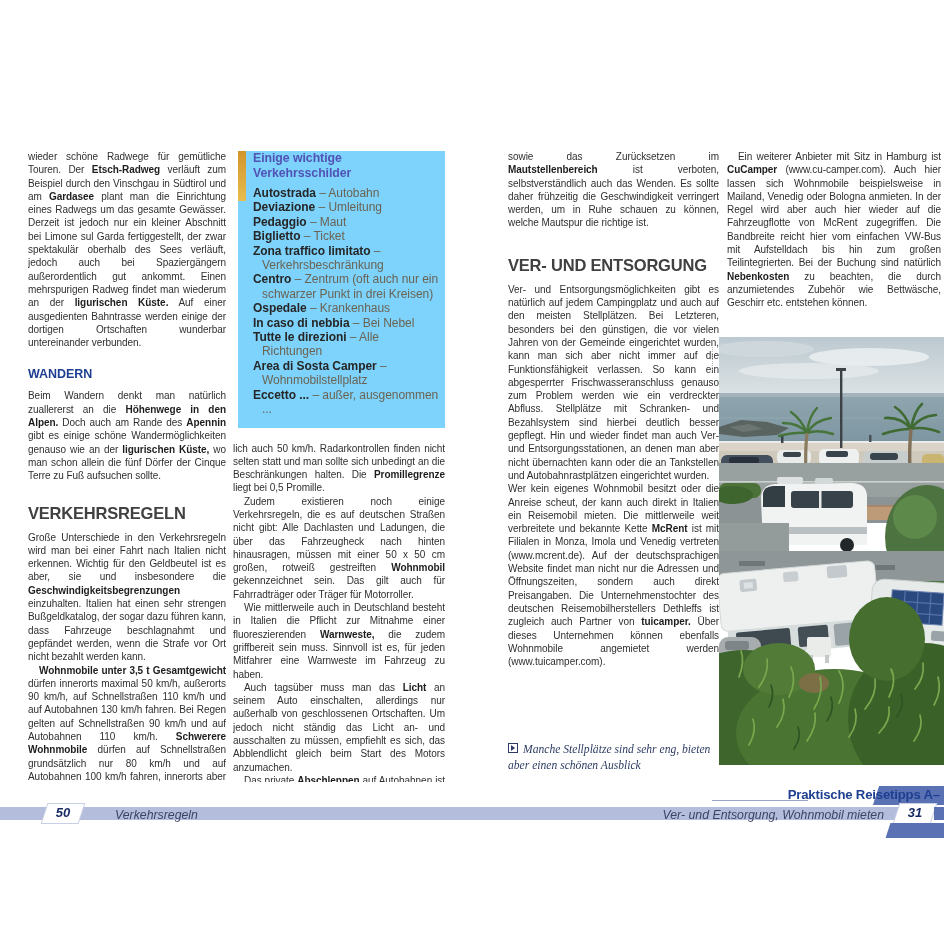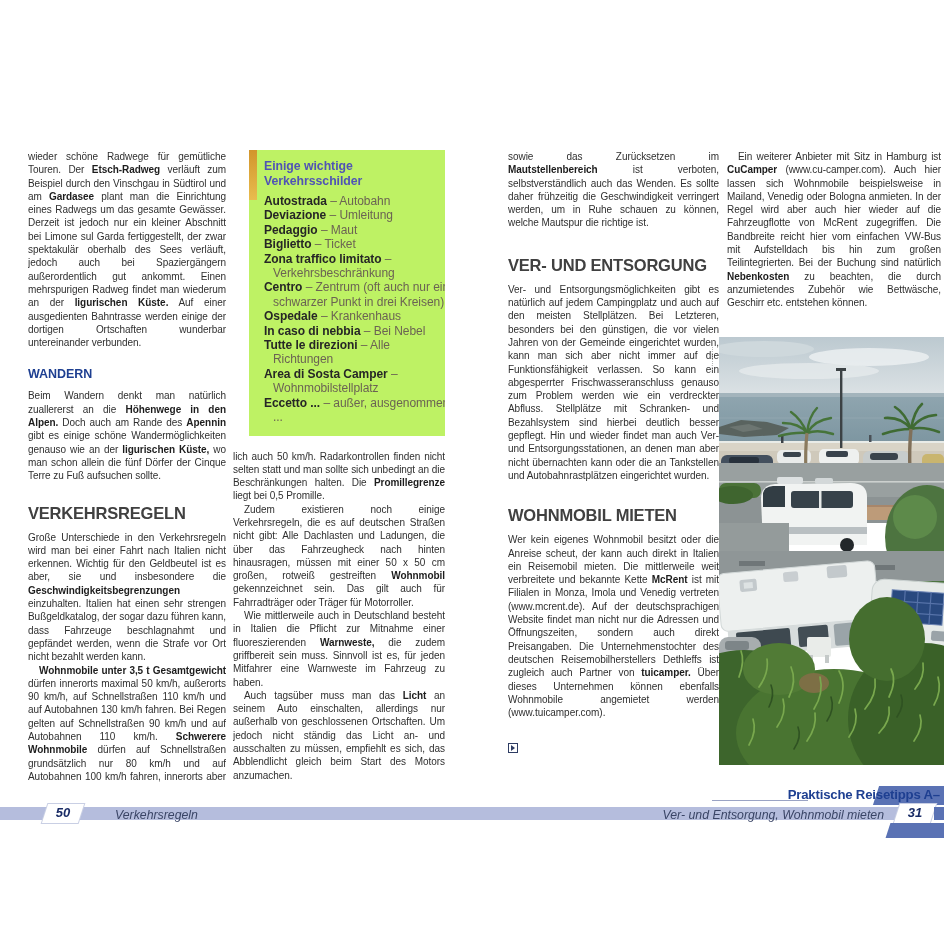"Einige wichtige Verkehrsschilder" .signbox { background: #bef264 -> #7dd3fc; margin: 2px 0 14px 16px -> 2px 0 14px 5px; padding: 8px 9px 11px 15px -> 0 9px 11px 15px }
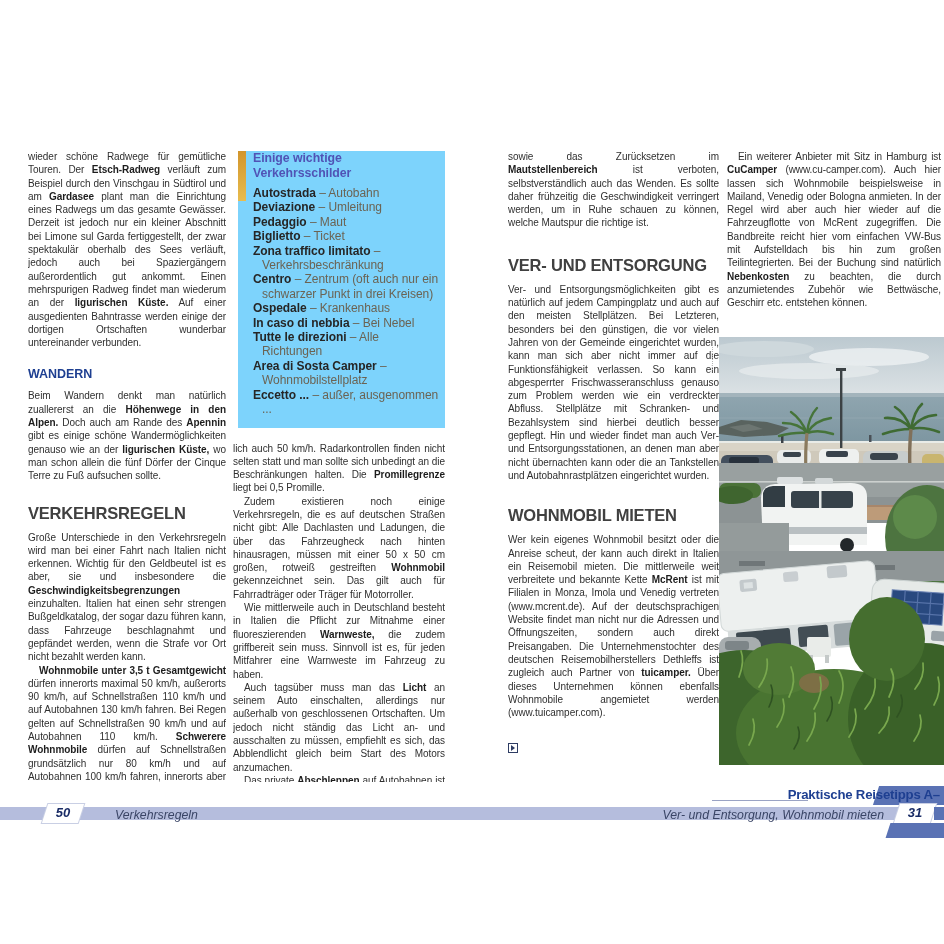"WOHNMOBIL MIETEN" h2.sect { html: <h2>WOHNMOBIL MIETEN</h2> -> none }
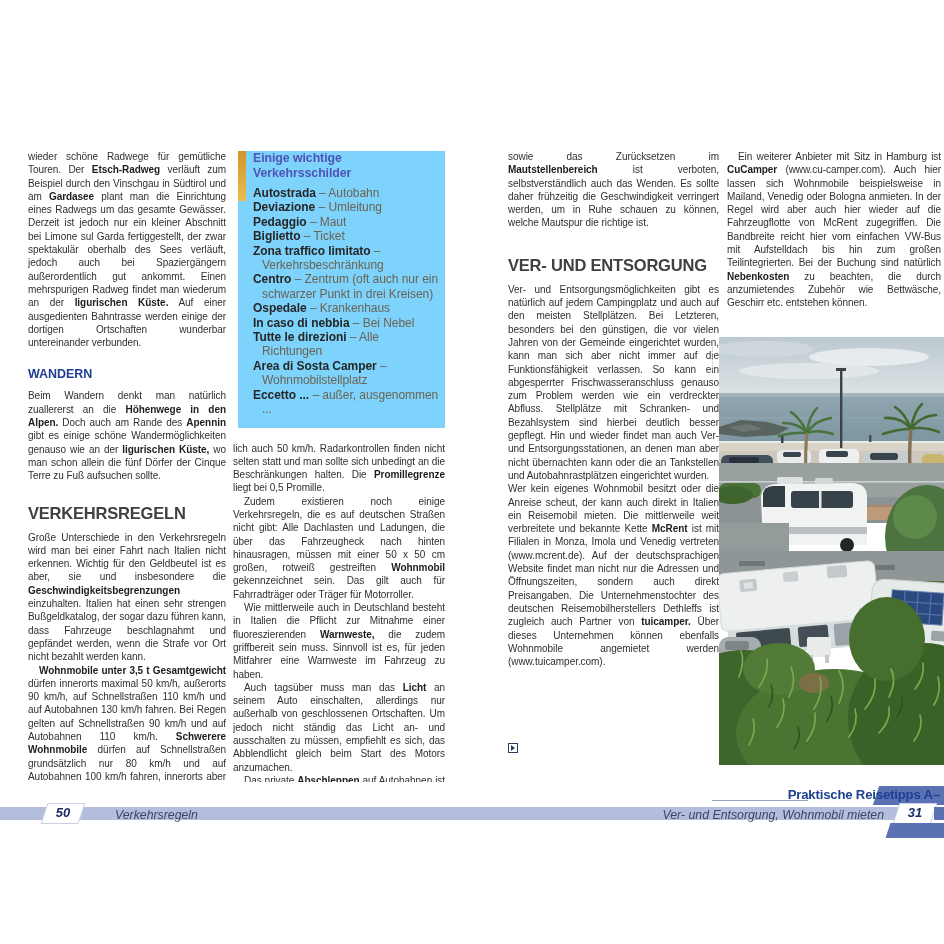"Manche Stellplätze sind sehr eng," span { html: none -> <span>Manche Stellplätze sind sehr eng, bieten aber einen schönen Ausblick</span> }
